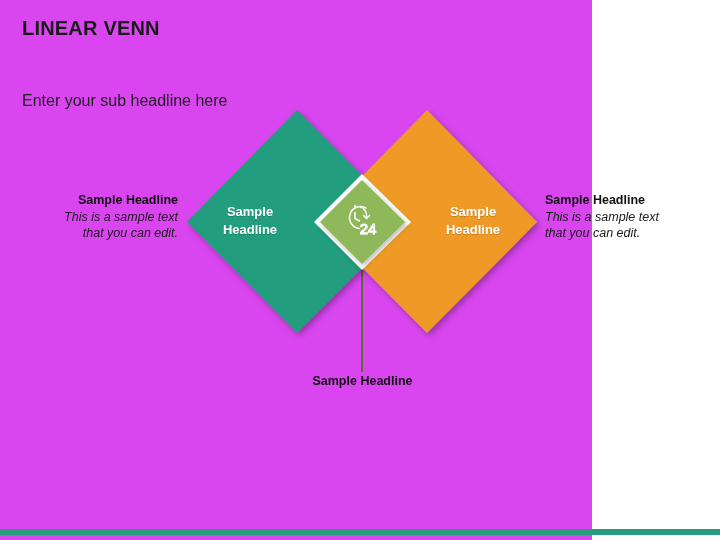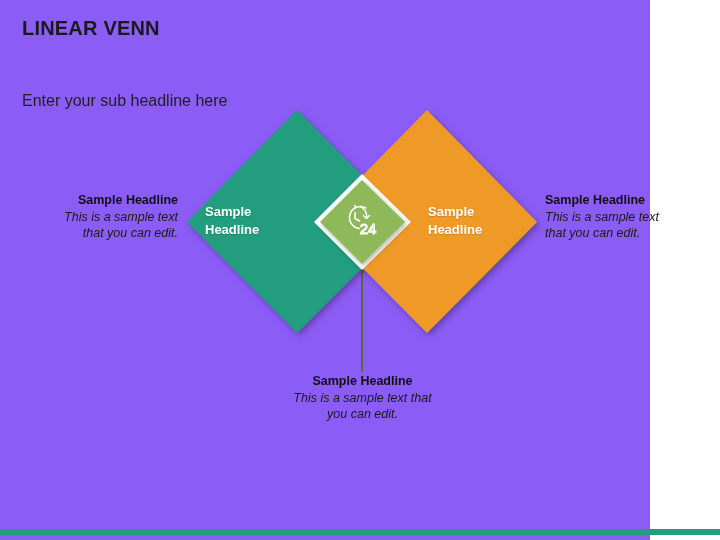"LINEAR VENN" .slide { background: #8b5cf6 -> #d946ef; width: 650px -> 592px }
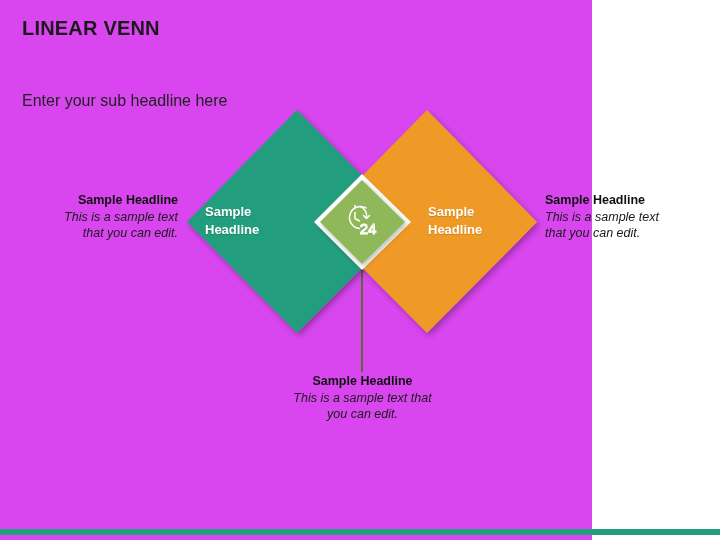"Sample" .dlabel { text-align: none -> center }
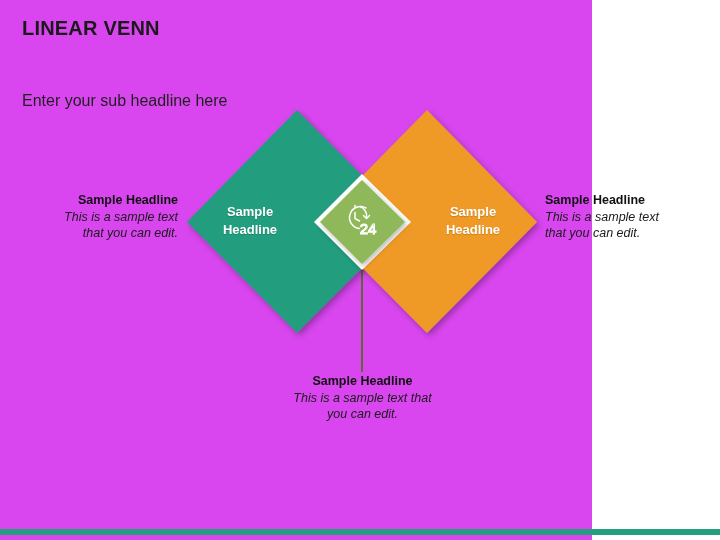"This is a sample text that" div.callout-body { html: <div>This is a sample text that you can edit.</div> -> none }
